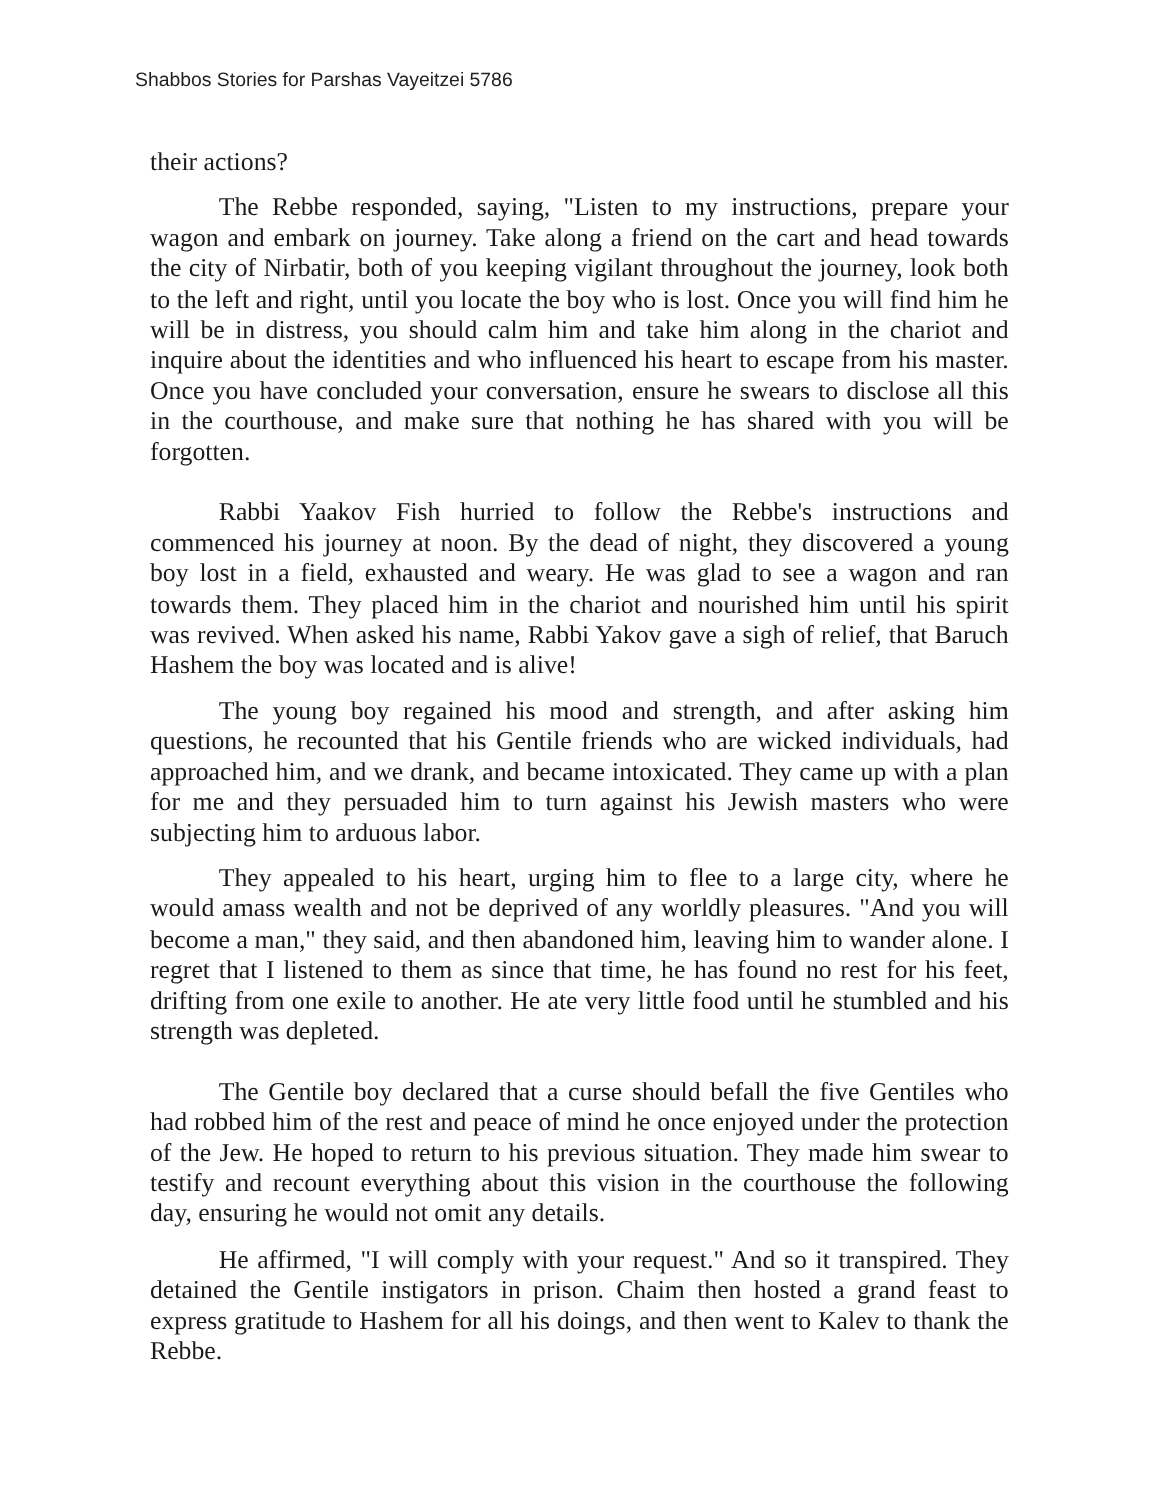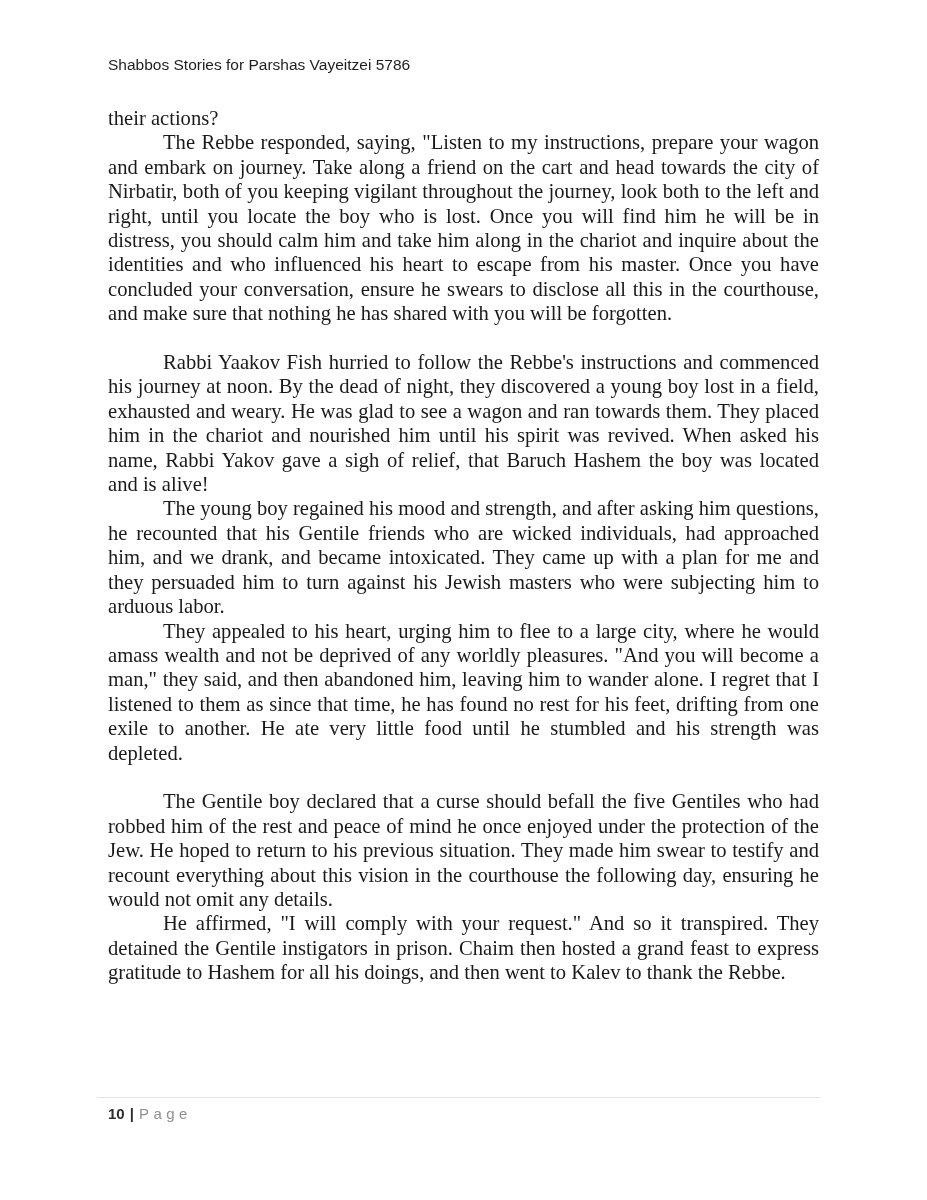"their actions?" .content p { margin: 0 -> 12px }
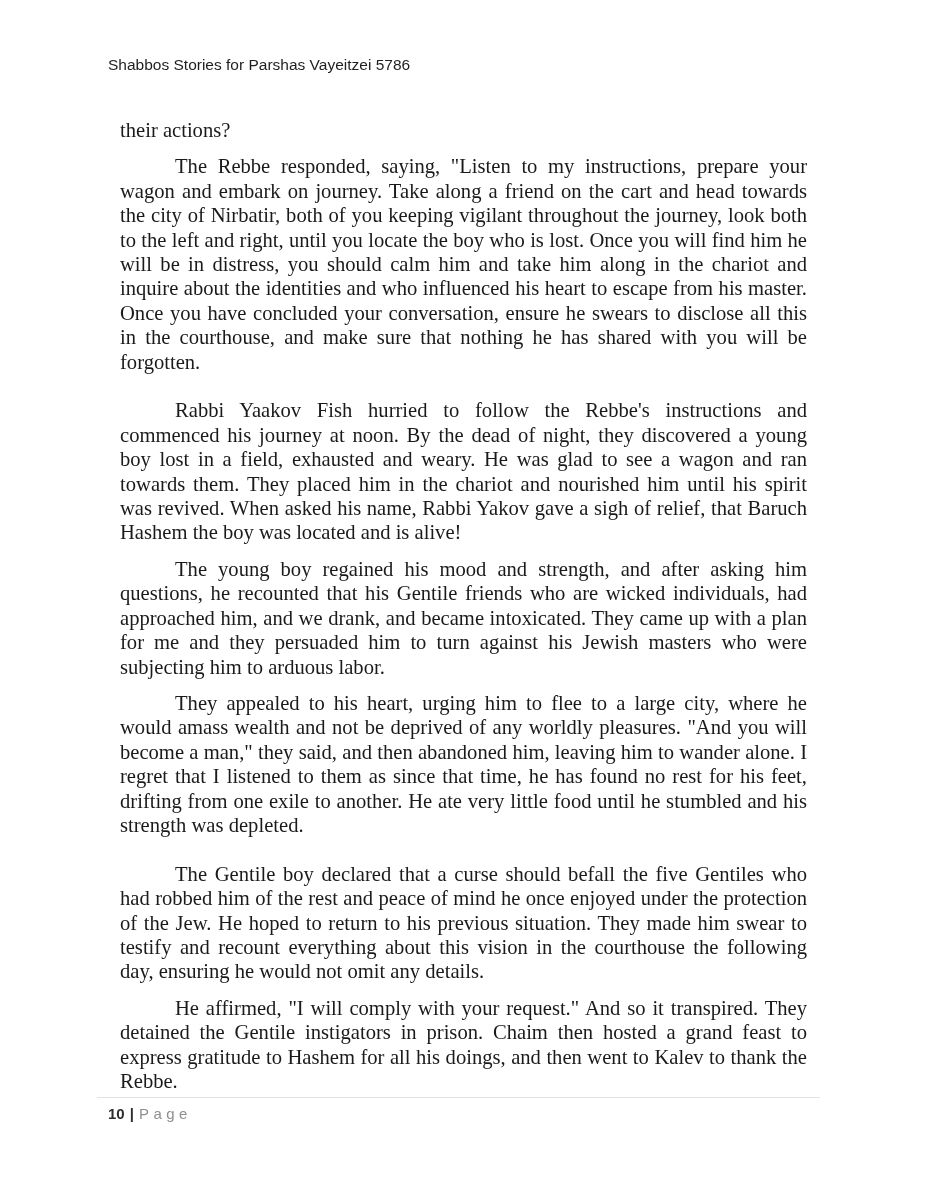"10 | Page" div.page-footer { html: <div> <span>10</span><span>|</span><span>Page</span> </div> -> none }
